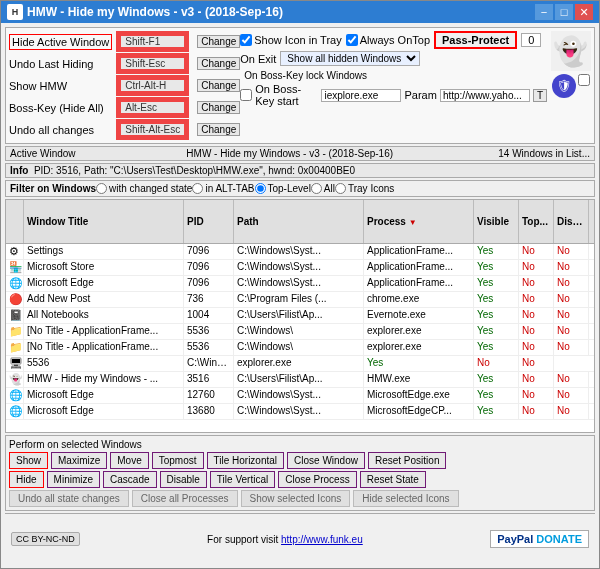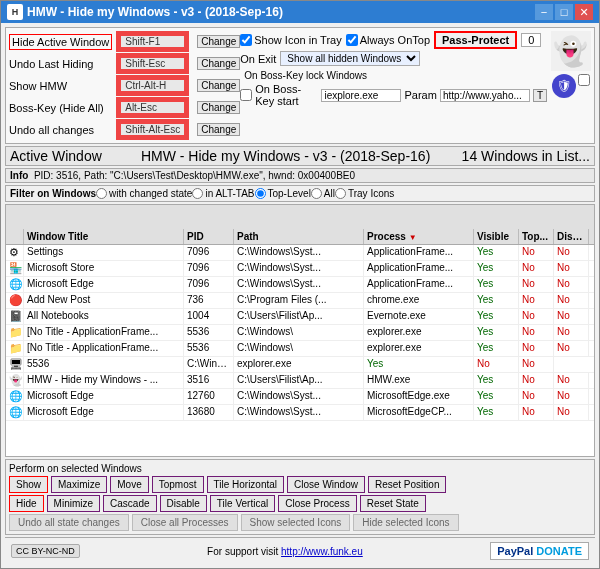"Active Window" .active-window-bar { font-size: 14px -> 10px }
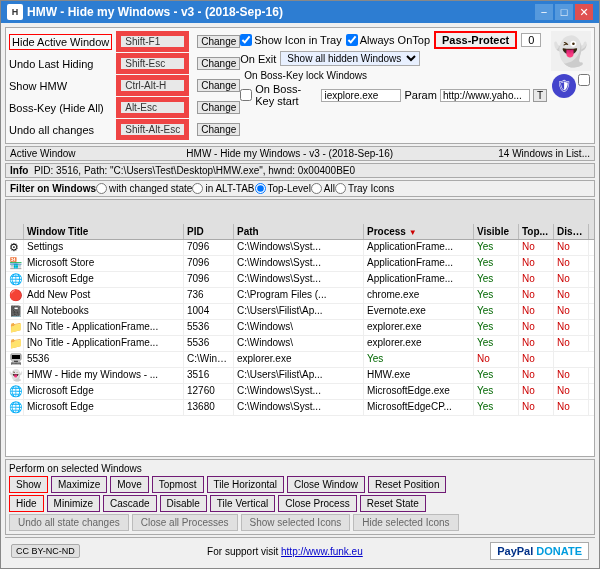"Window Title" .th { margin-top: 24px -> none; padding: 2px 3px -> 16px 3px }
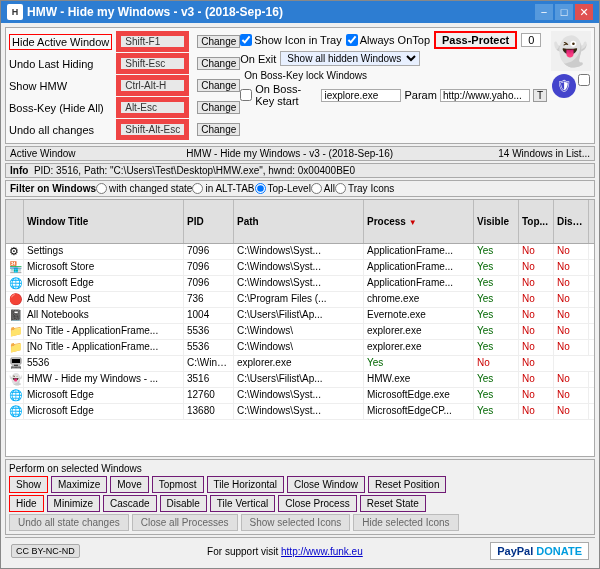"CC BY-NC-ND" .bottom-bar { padding: 4px 6px -> 16px 6px }
